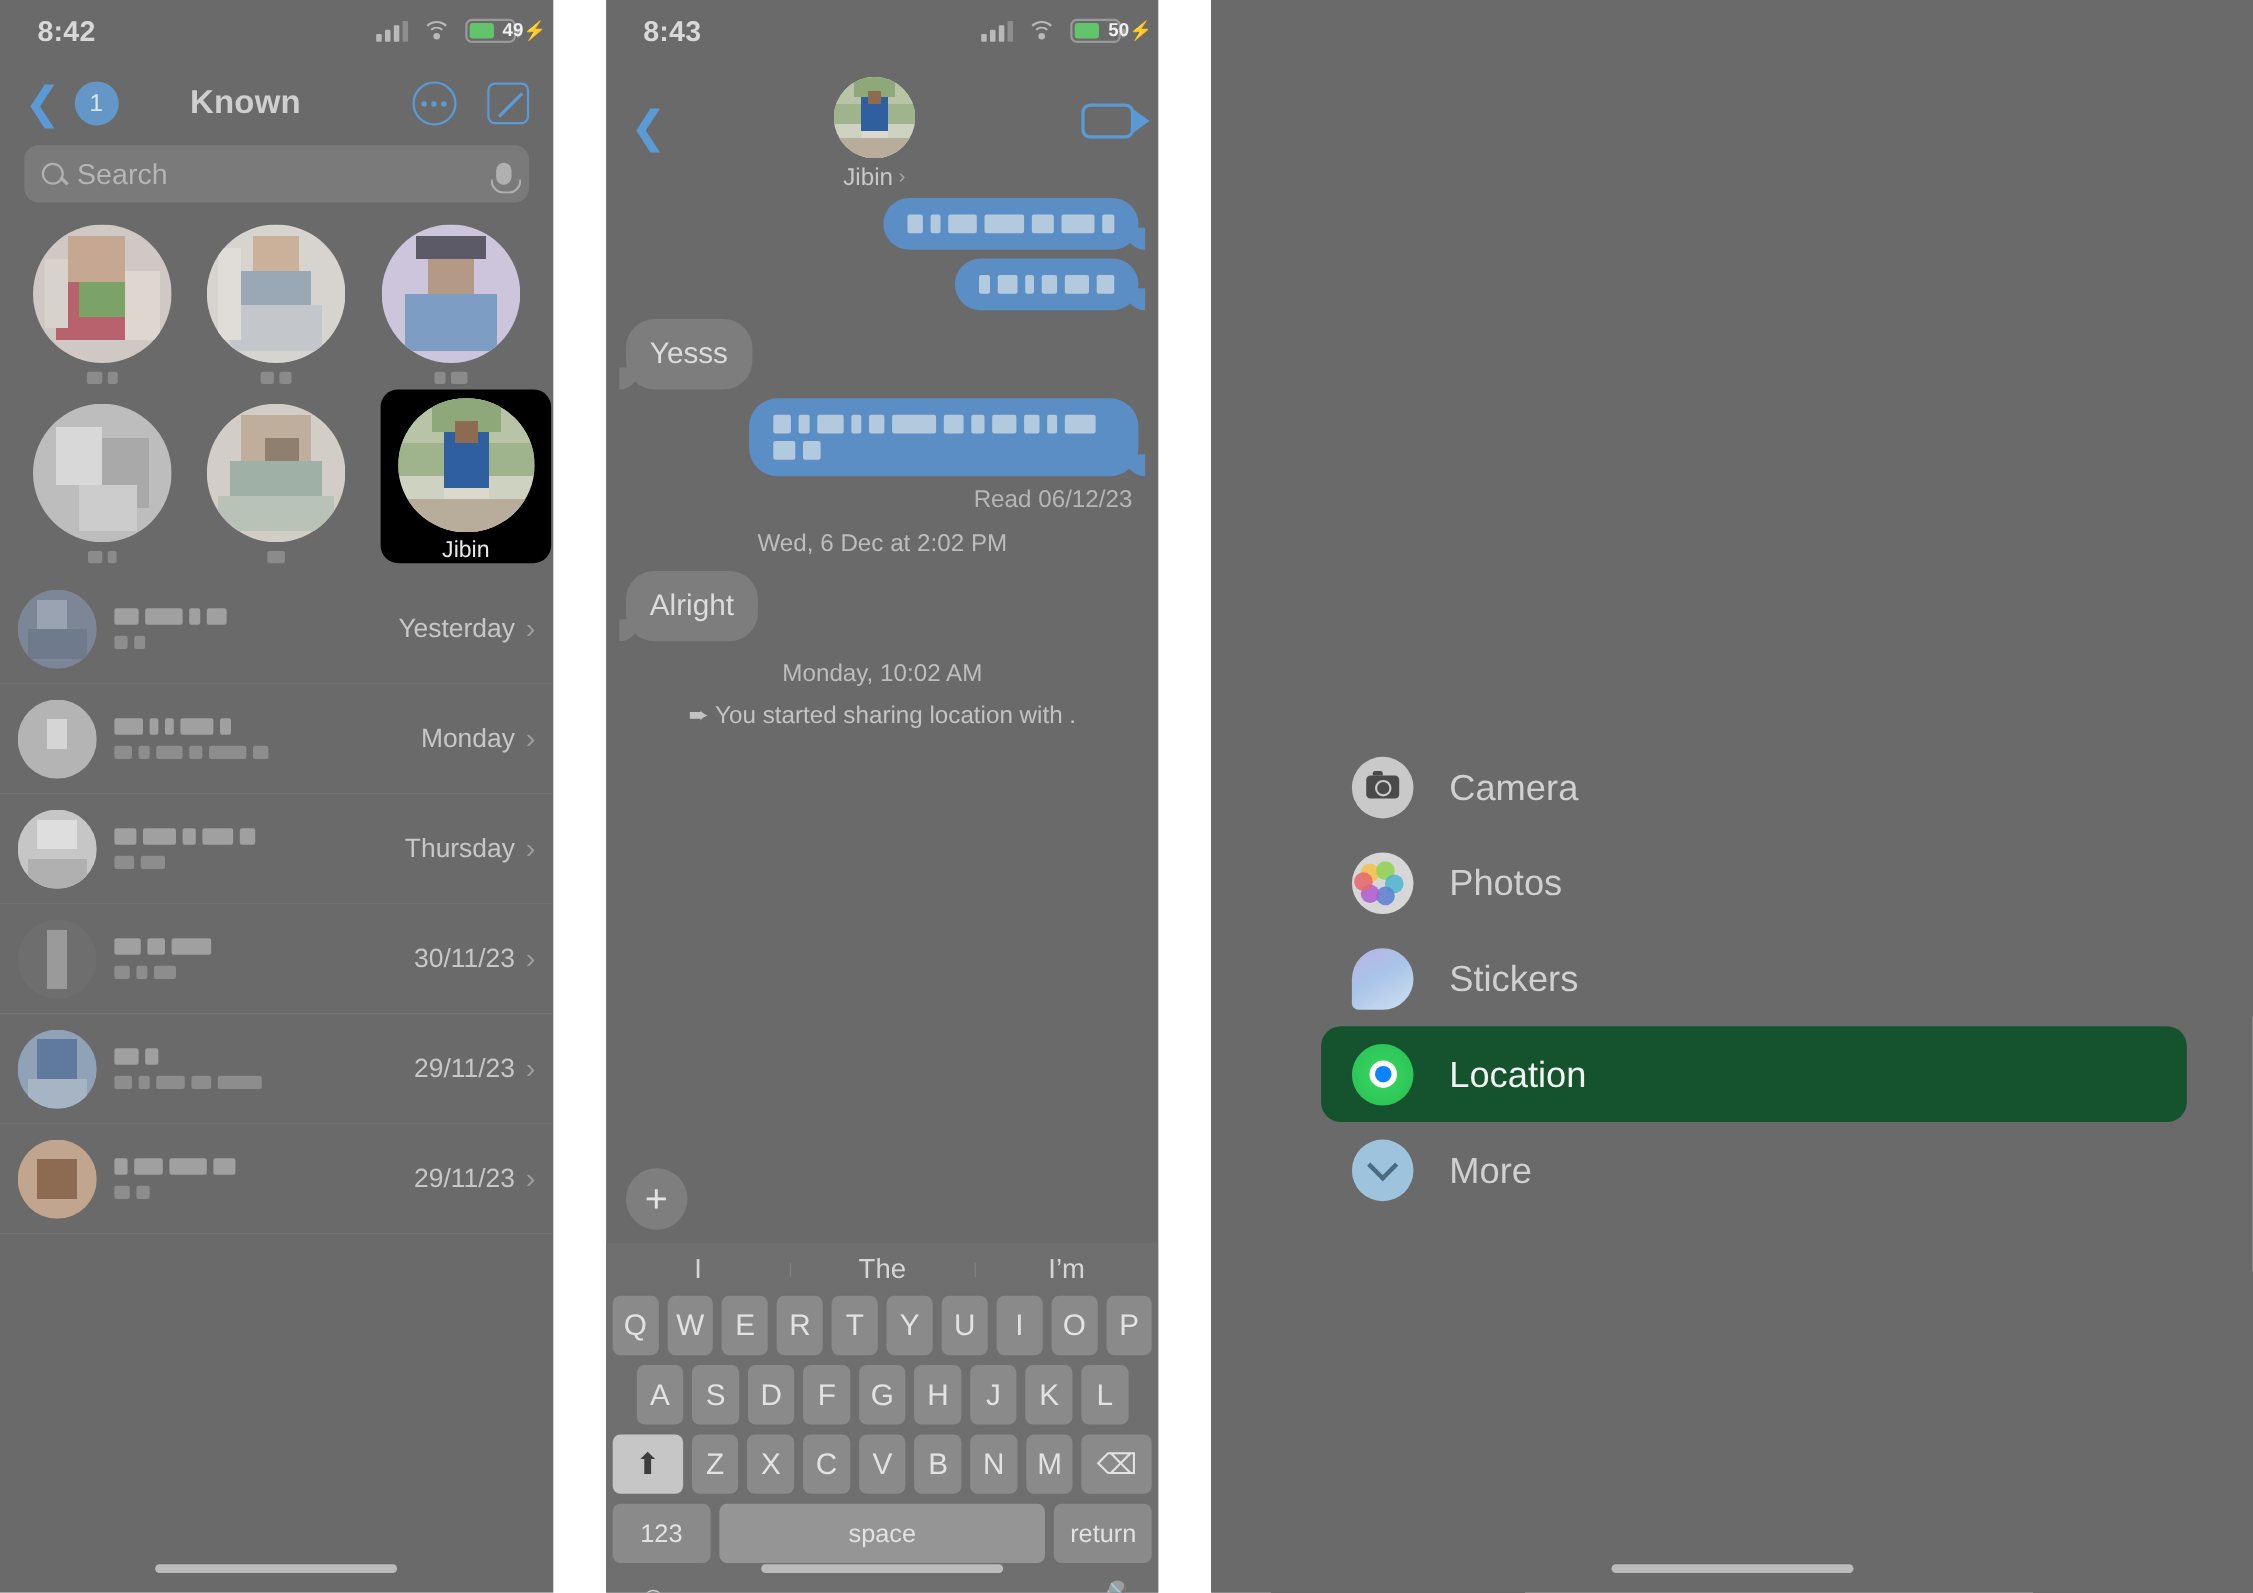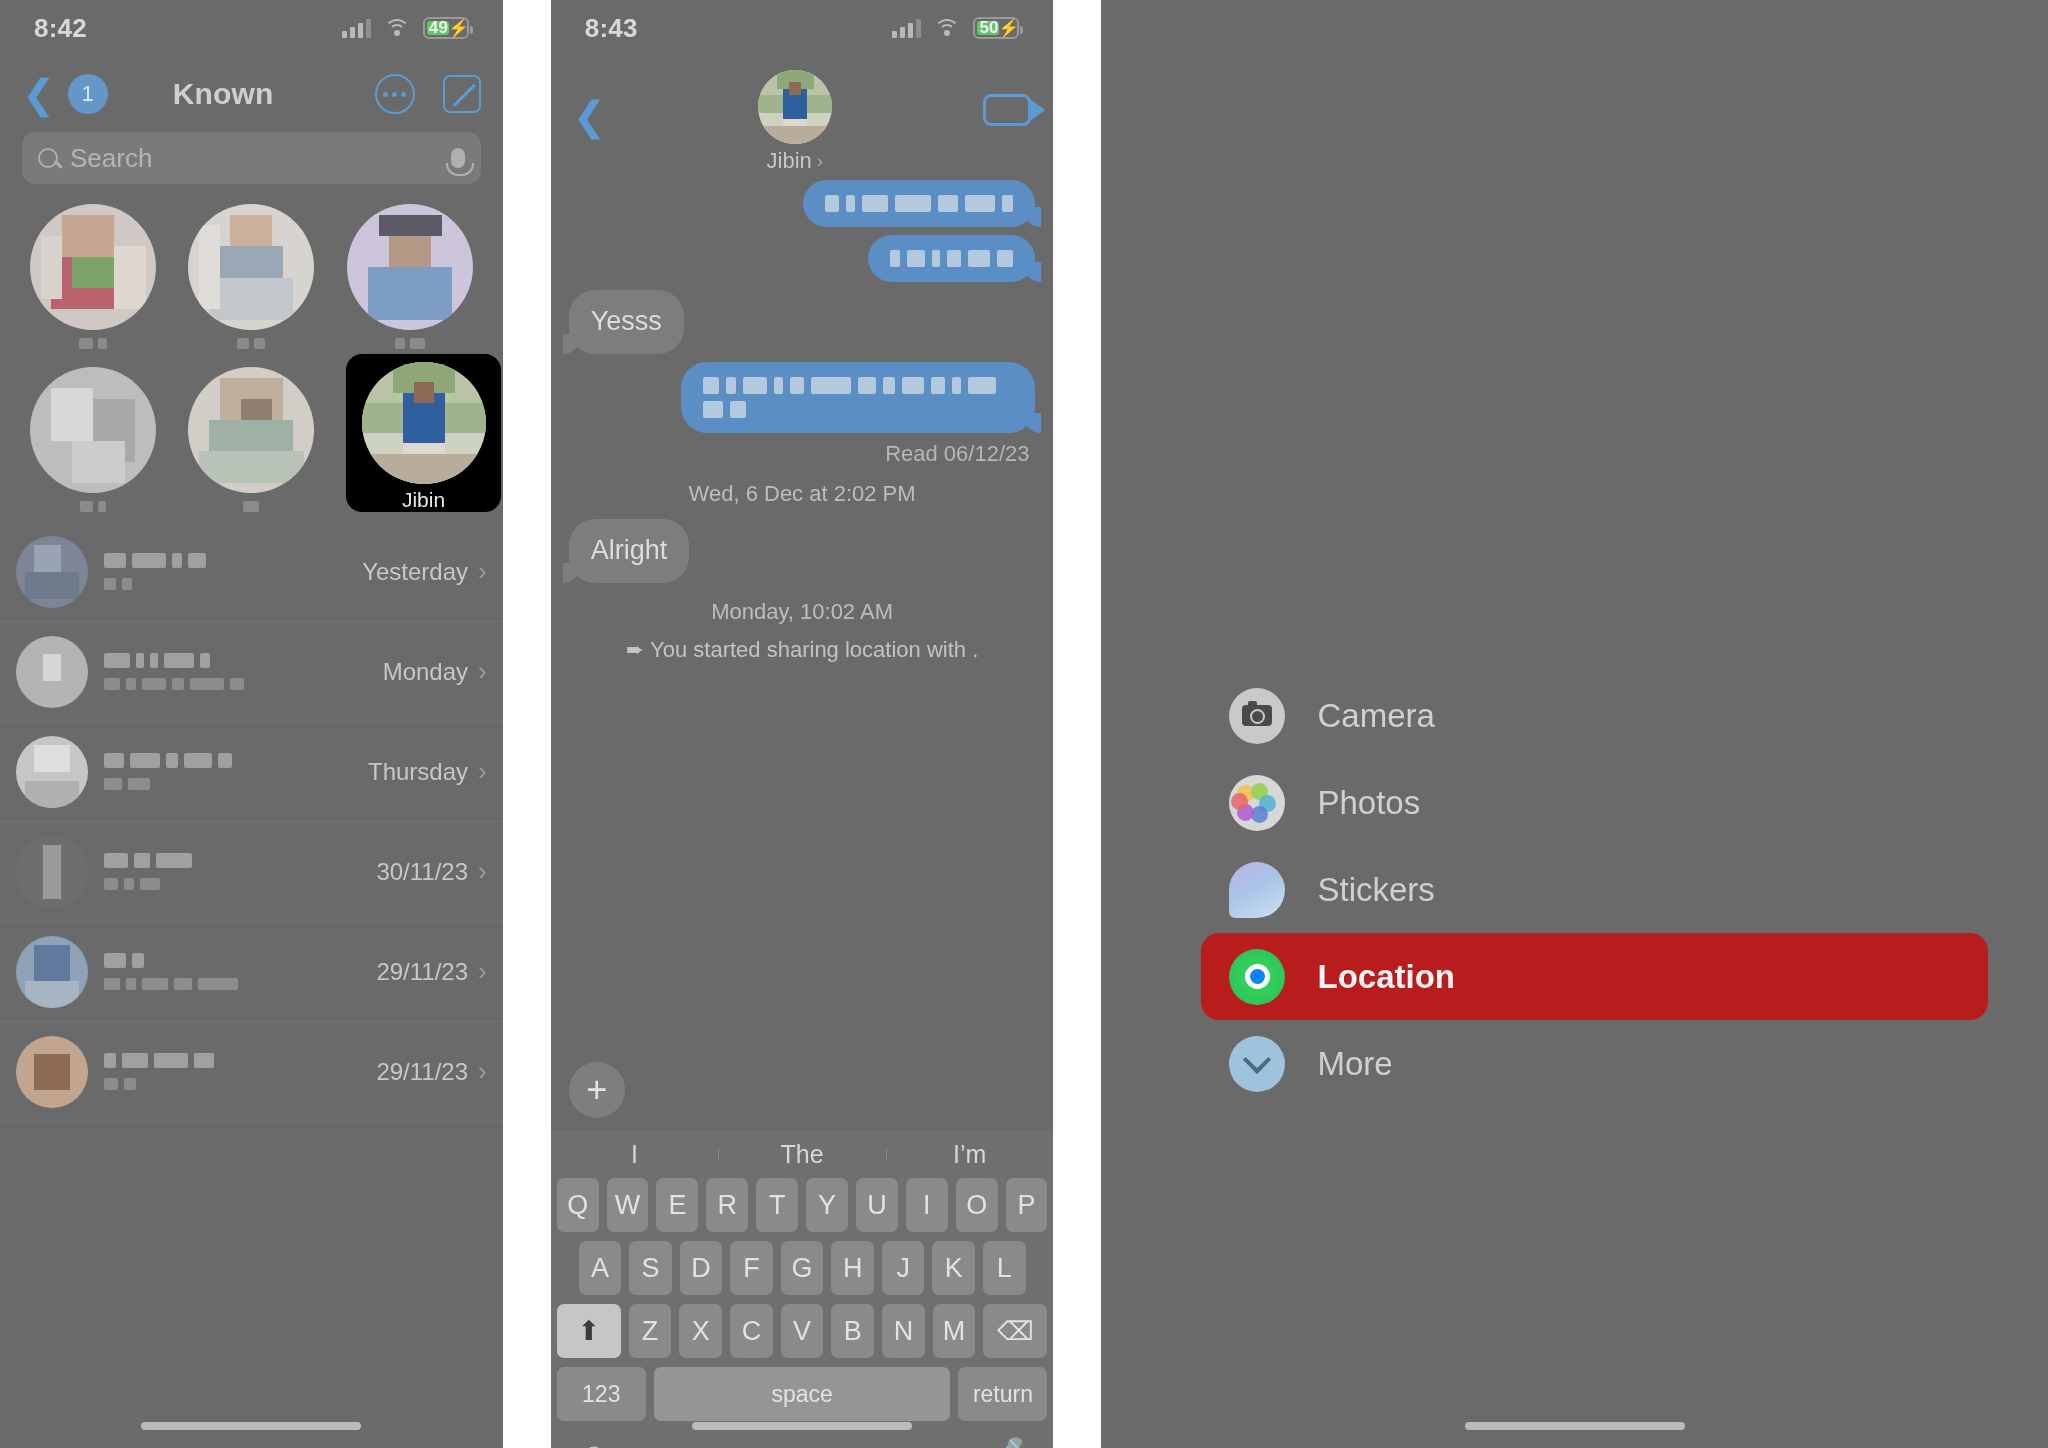"49" .batt { padding-left: none -> 28px }
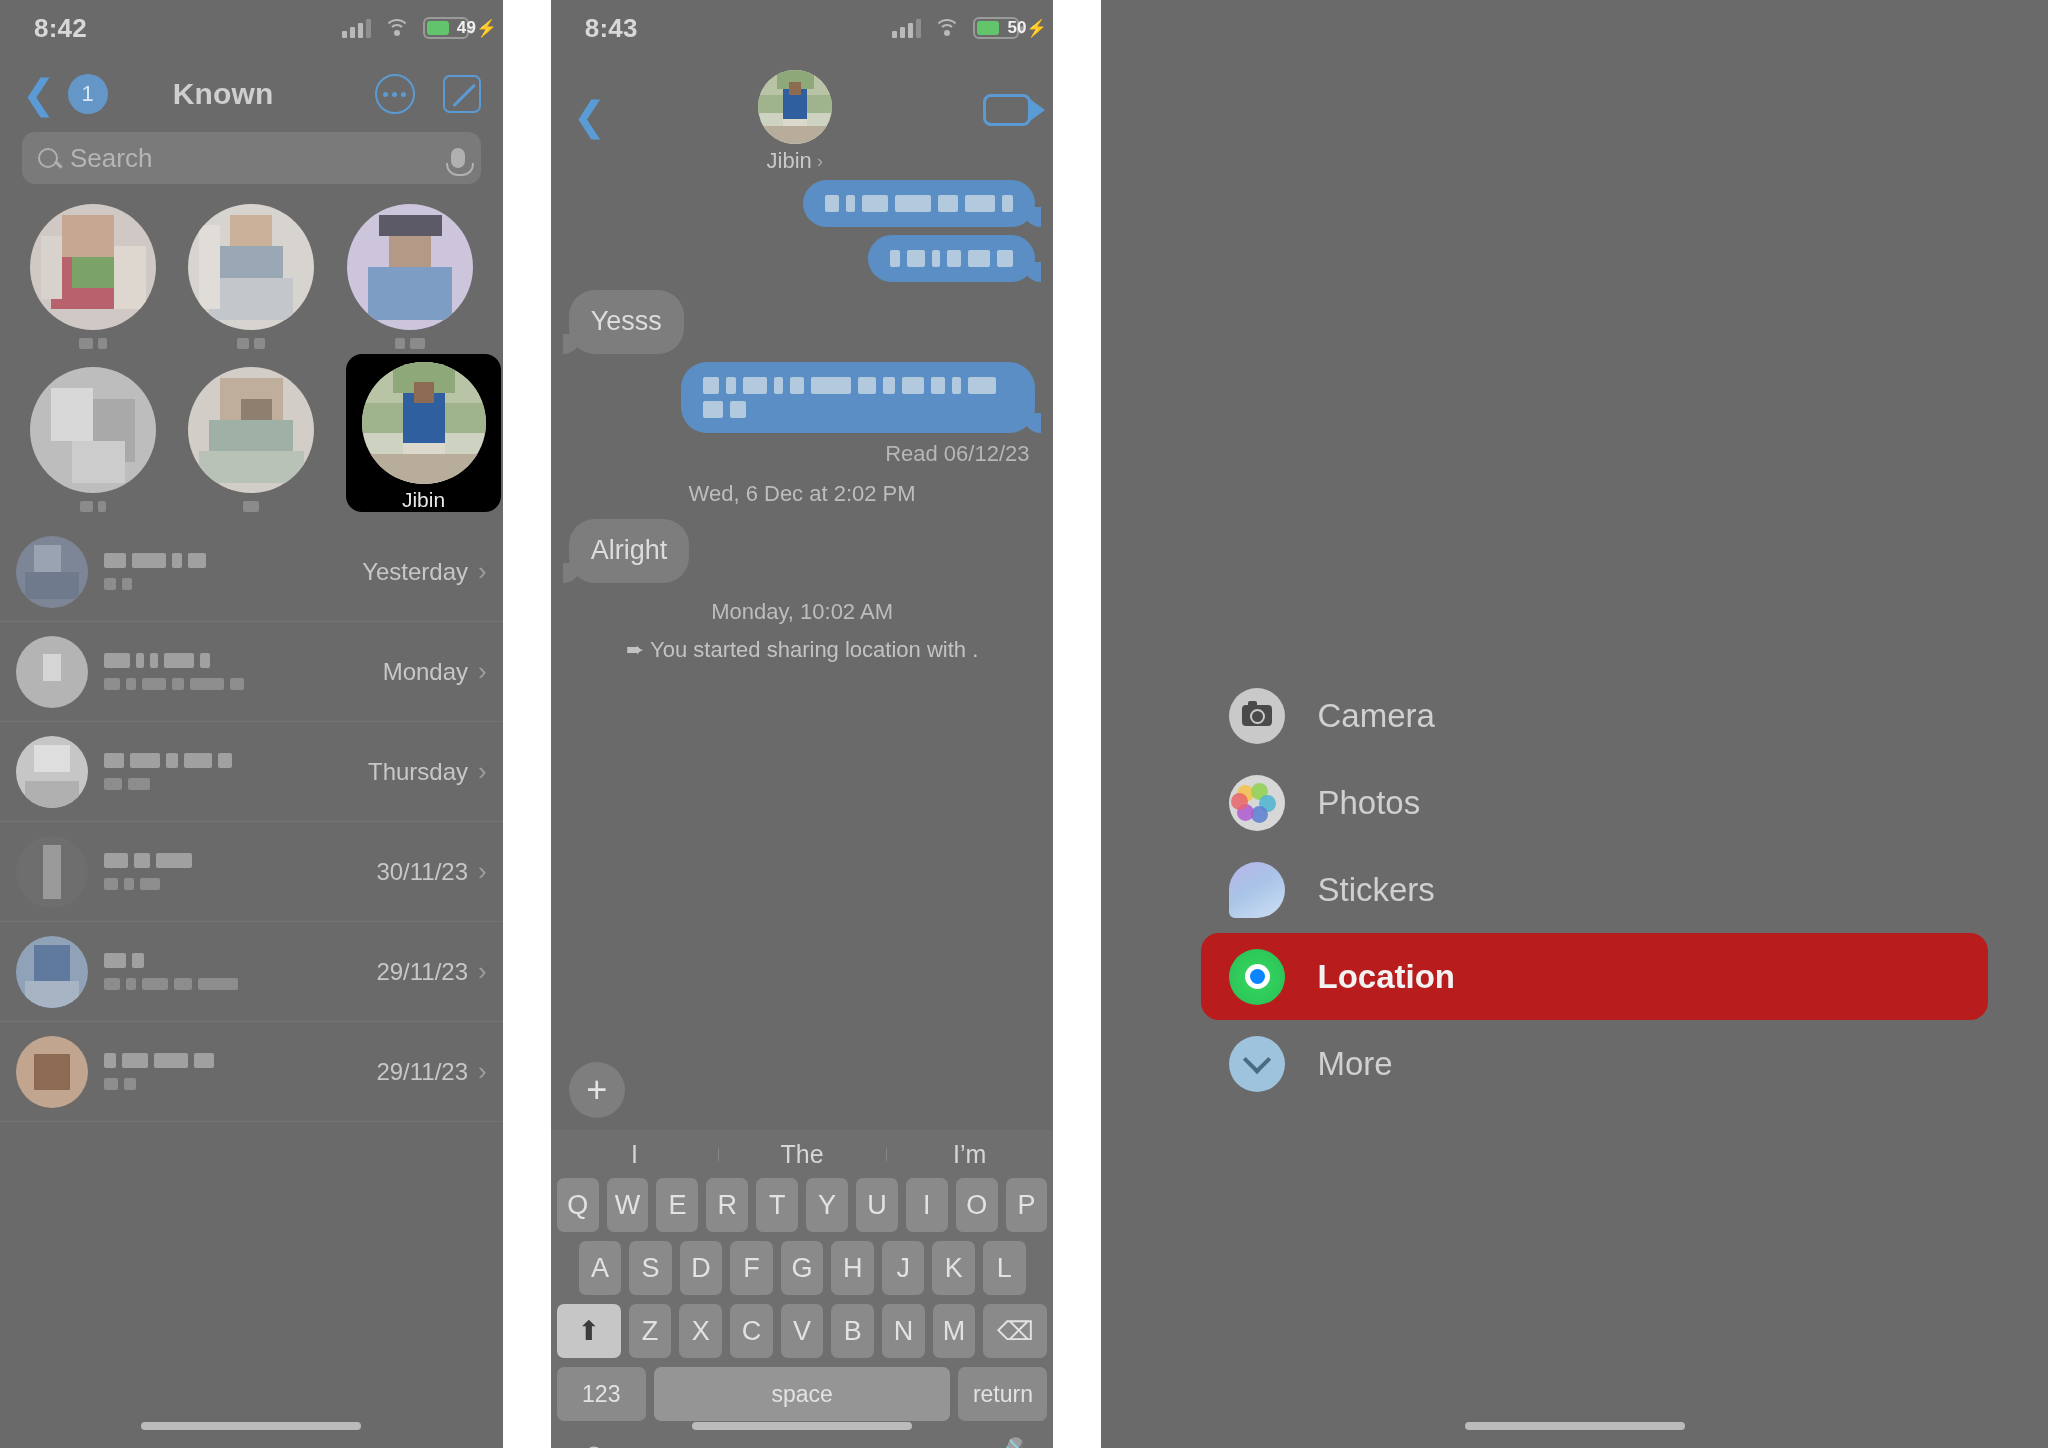"Location" .mrow.hl { background: #b91c1c -> #14532d; font-weight: bold -> none }
